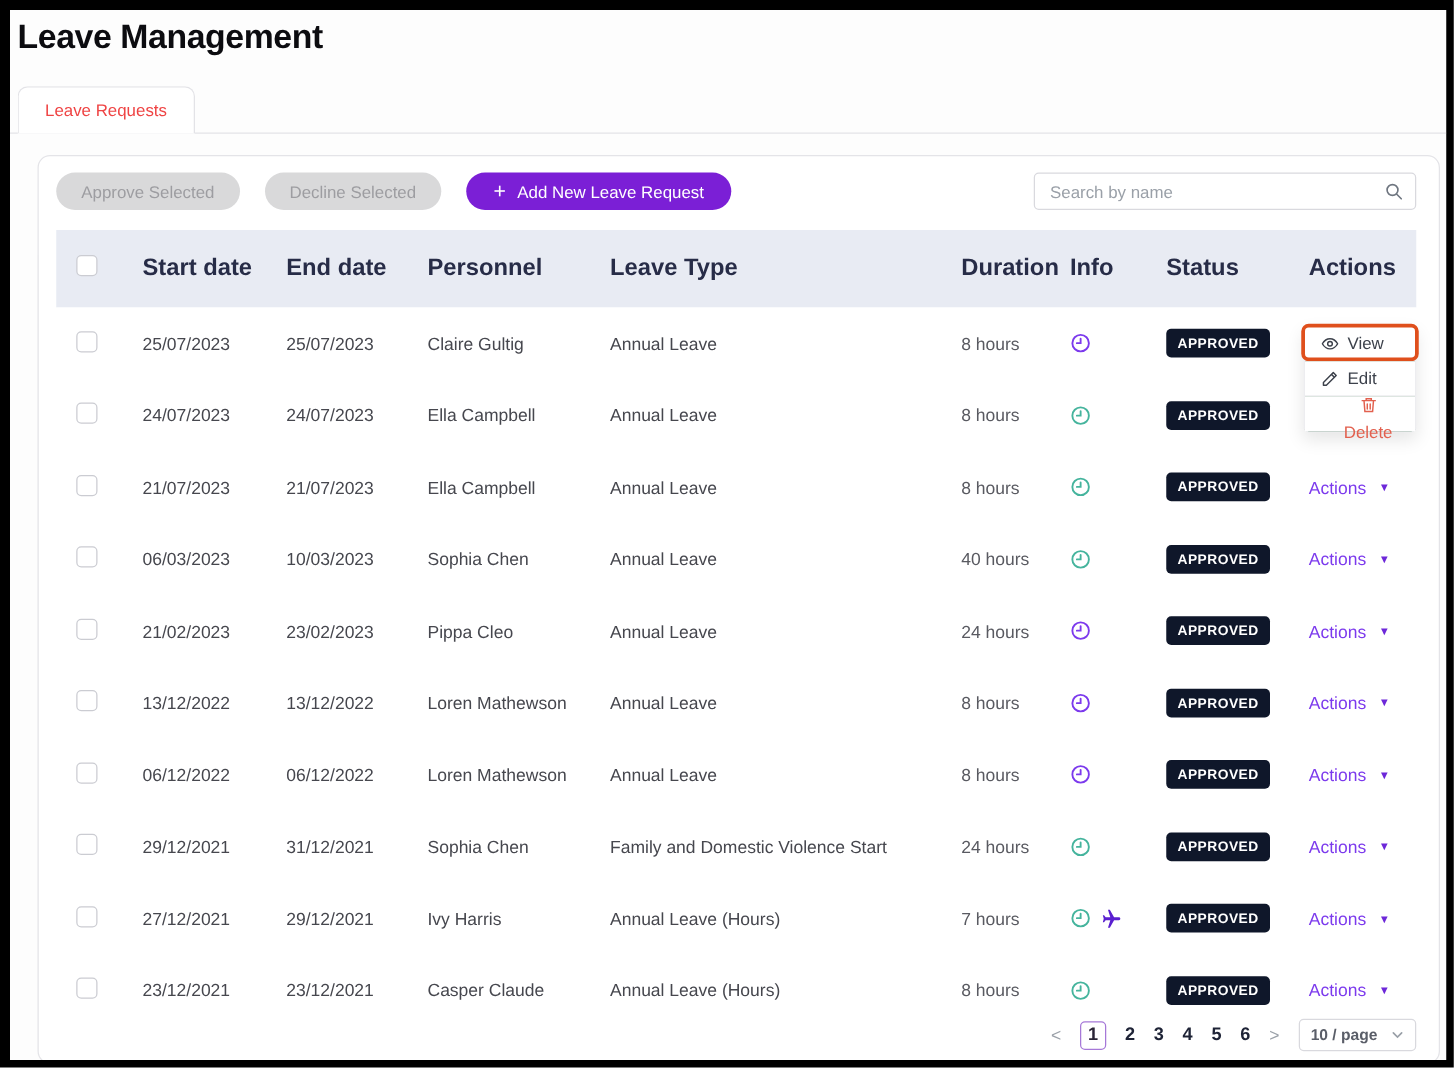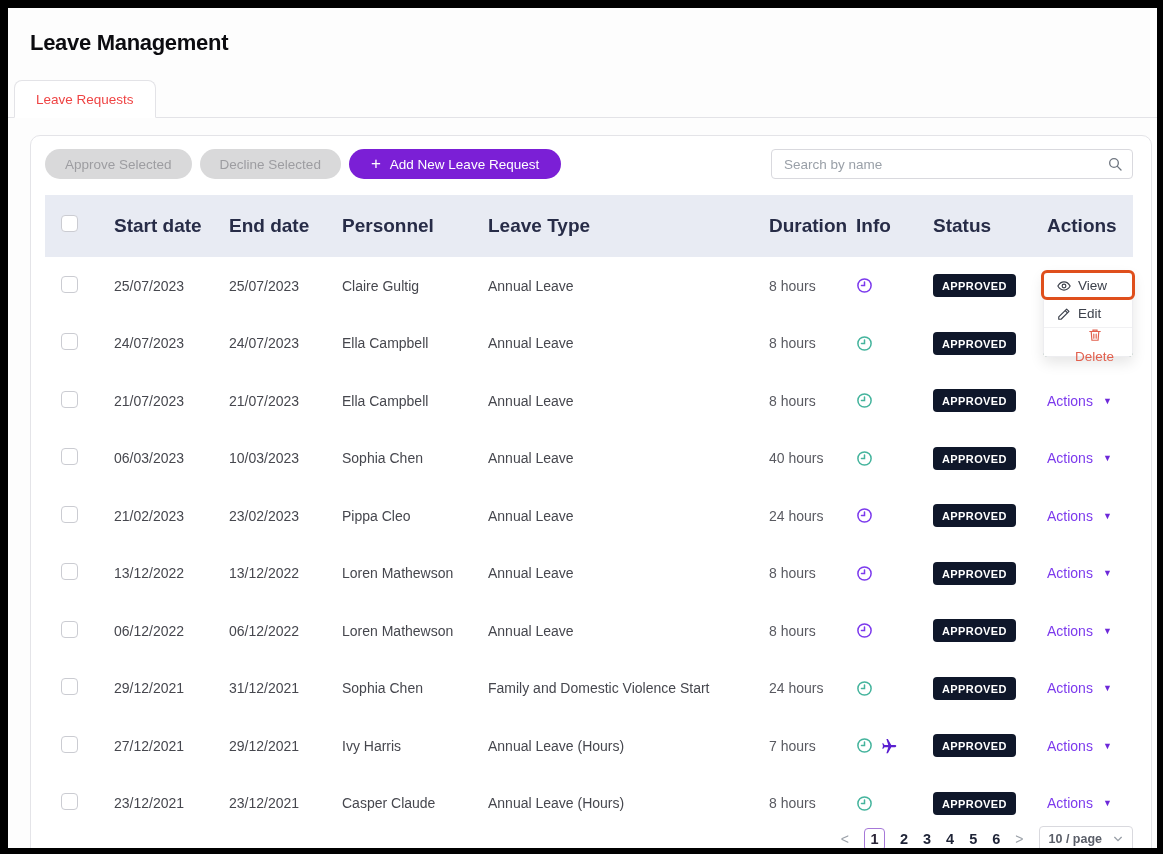"Leave Management" .page-title { font-size: 22px -> 27px; margin: 16px -> 0 }
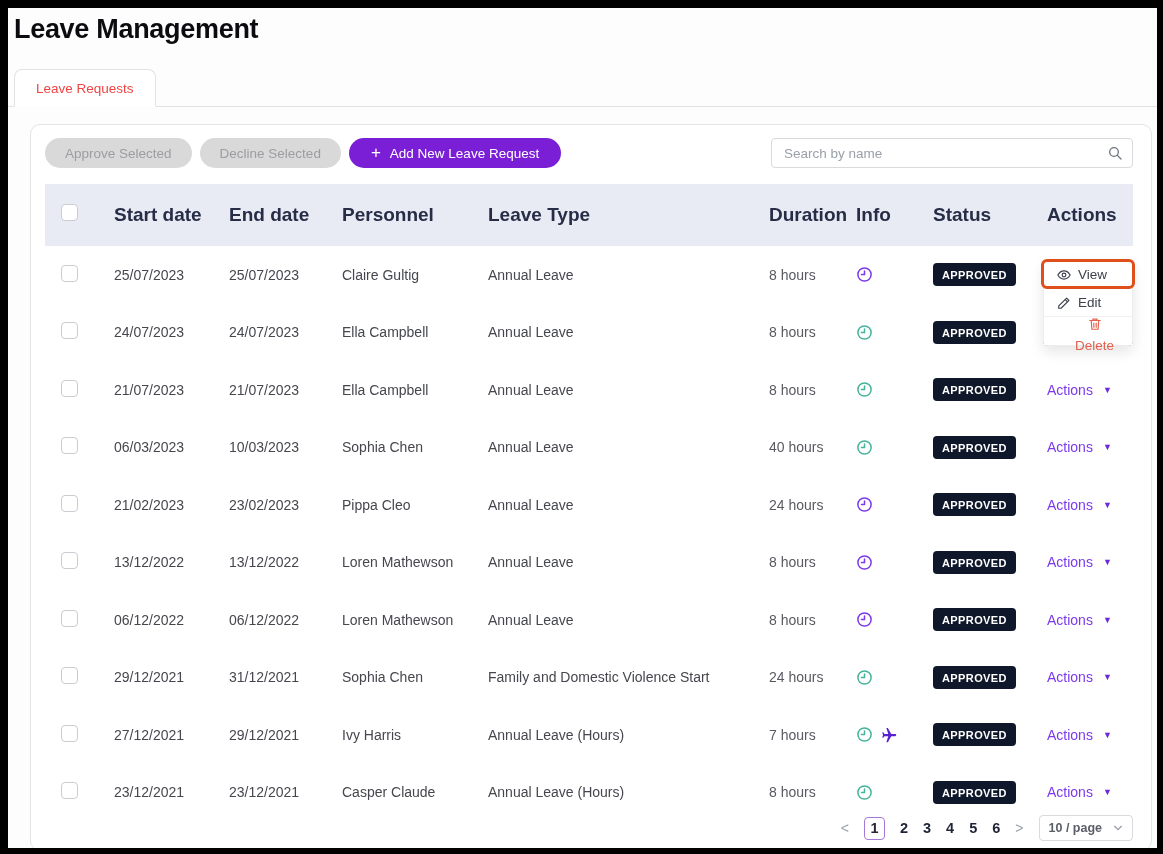"Approve Selected" .toolbar { gap: 8px -> 20px }
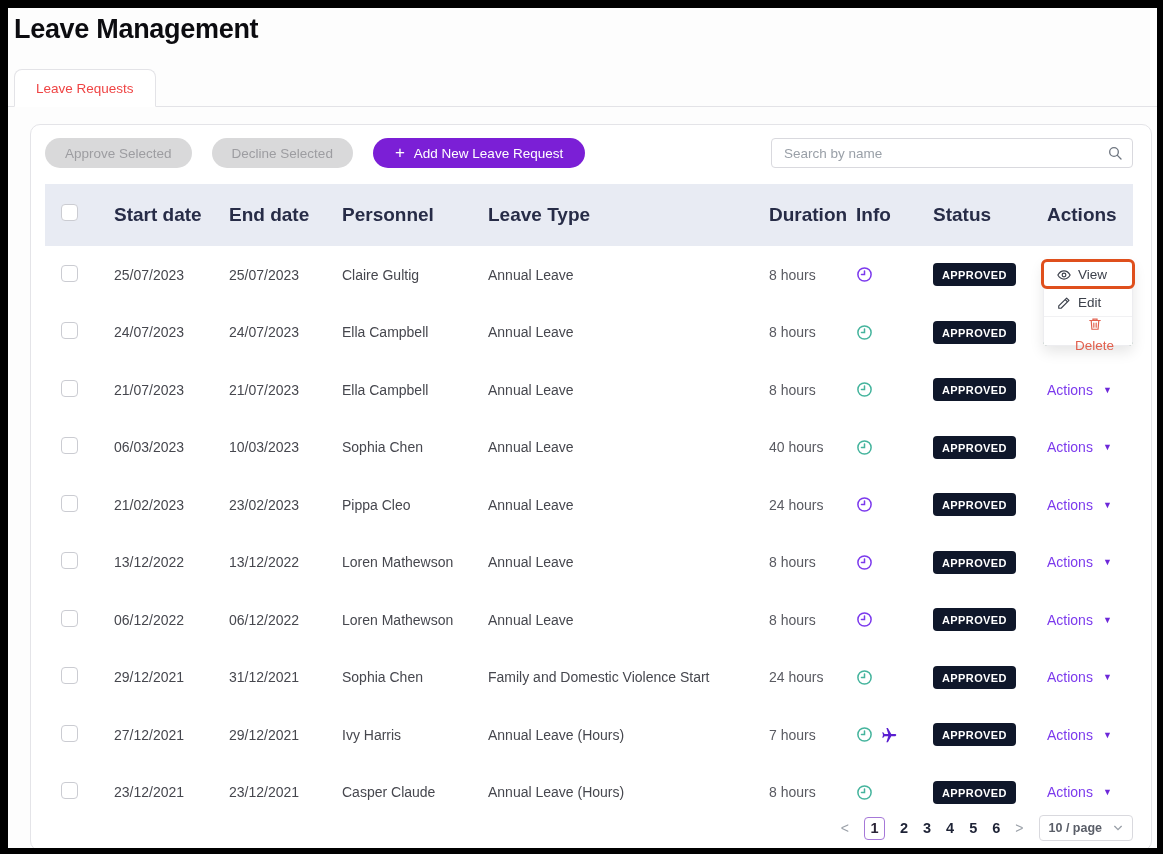"Search by name" .search { width: 362px -> 306px }
